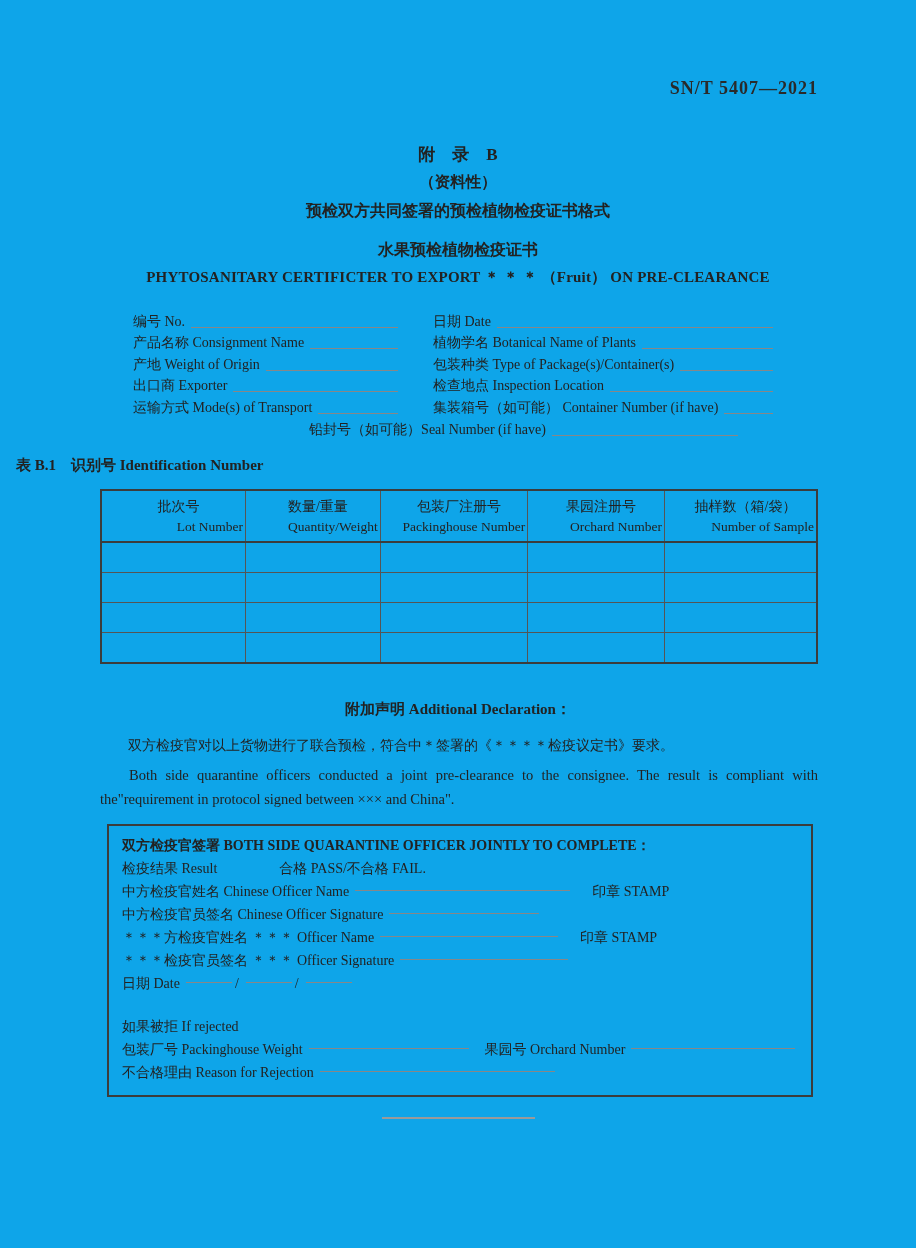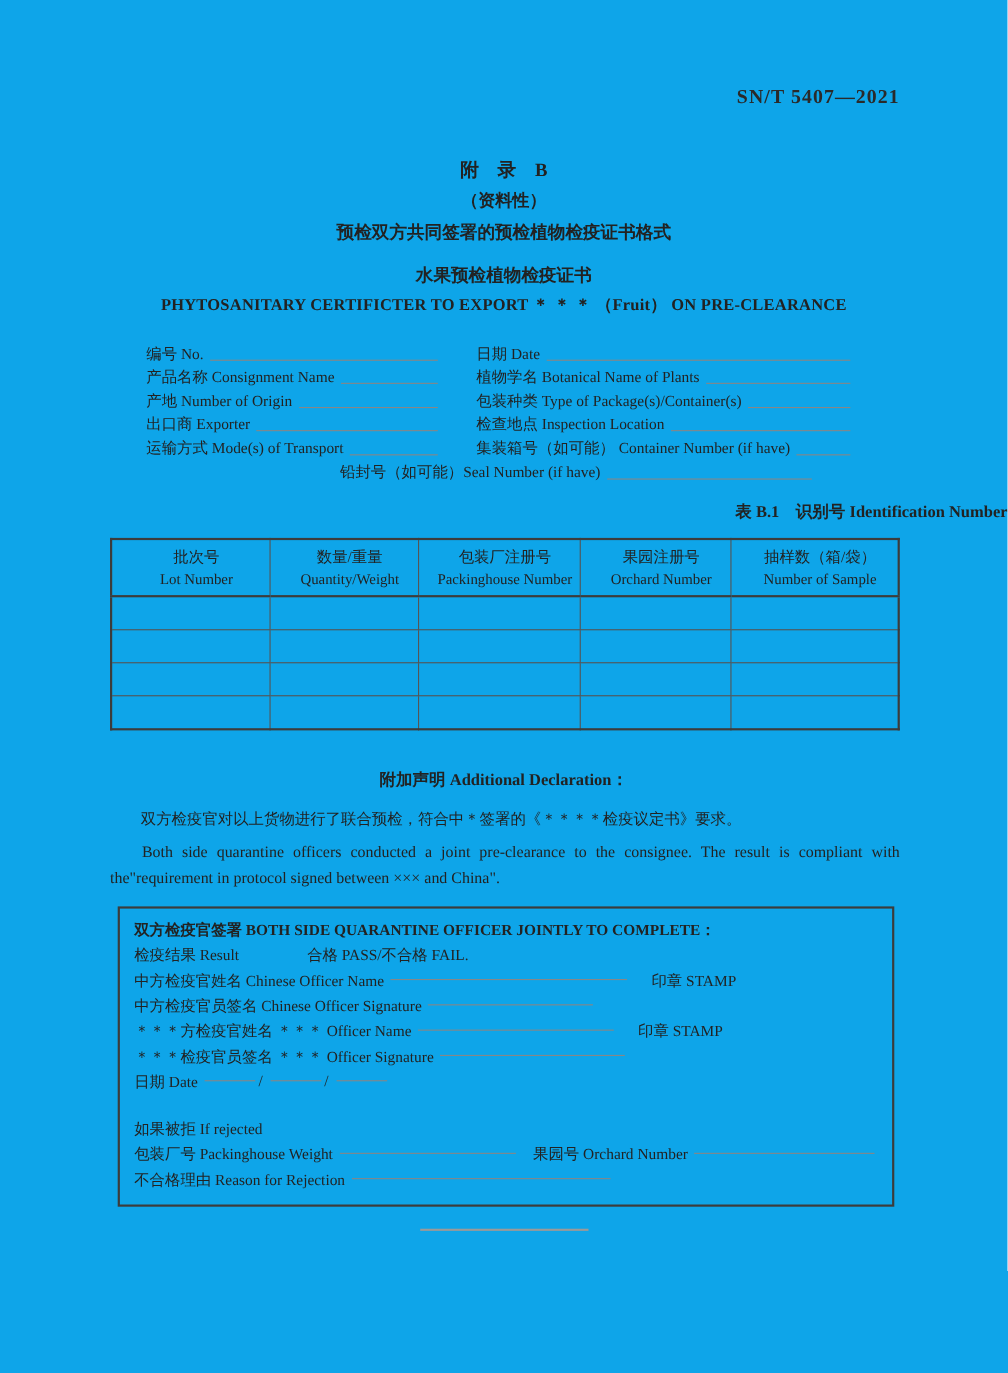"产地 Number of Origin" span.flabel { text: Number -> Weight }
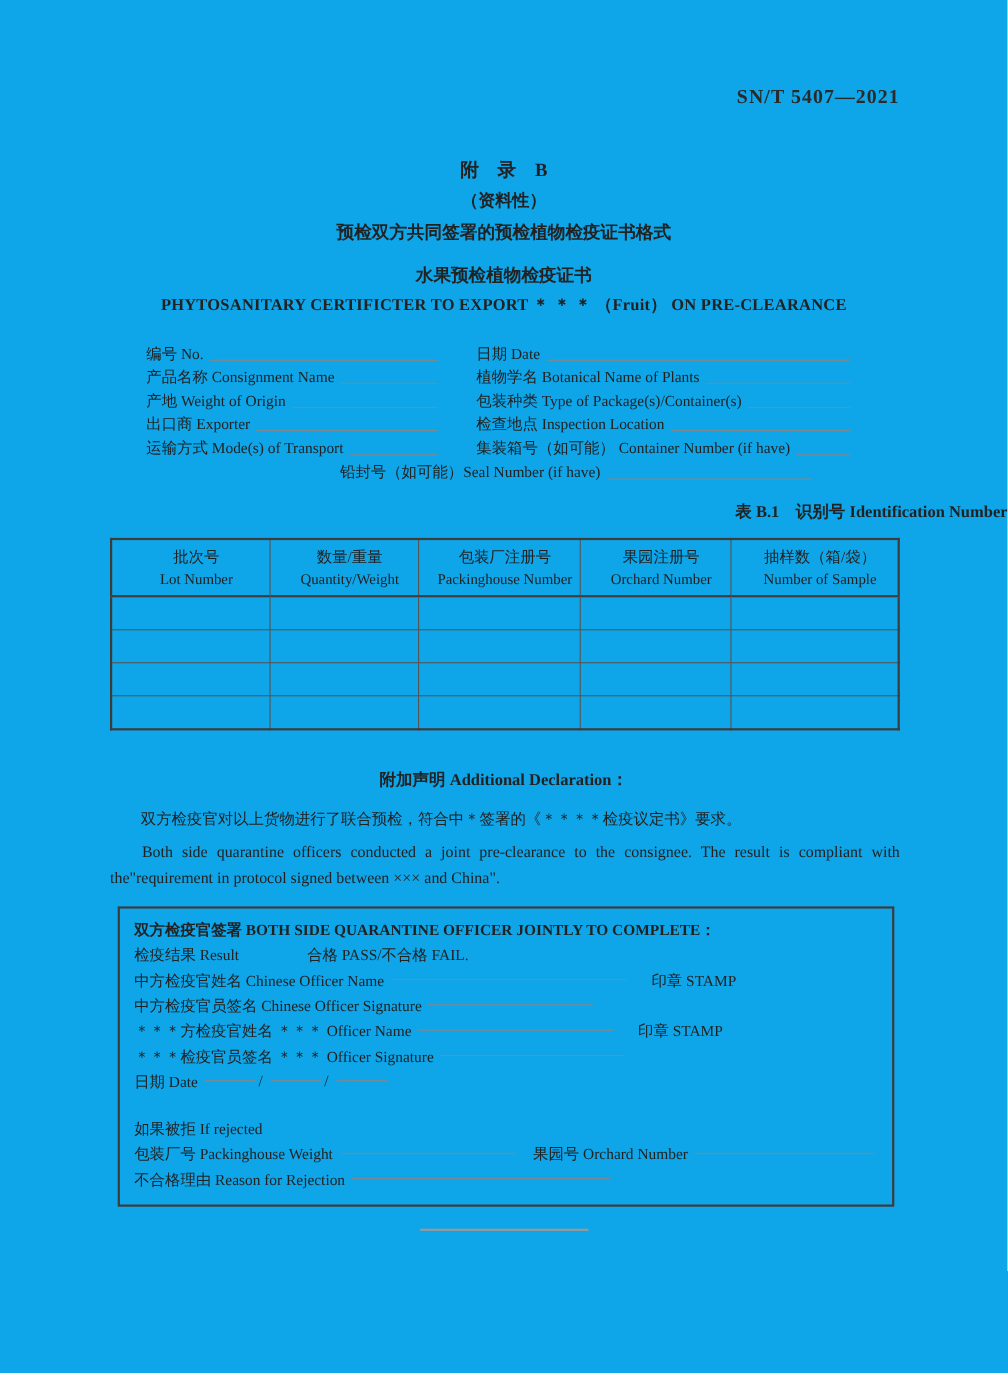"表 B.1 识别号 Identification Number" .table-caption { padding-left: none -> 16px; text-align: right -> left }
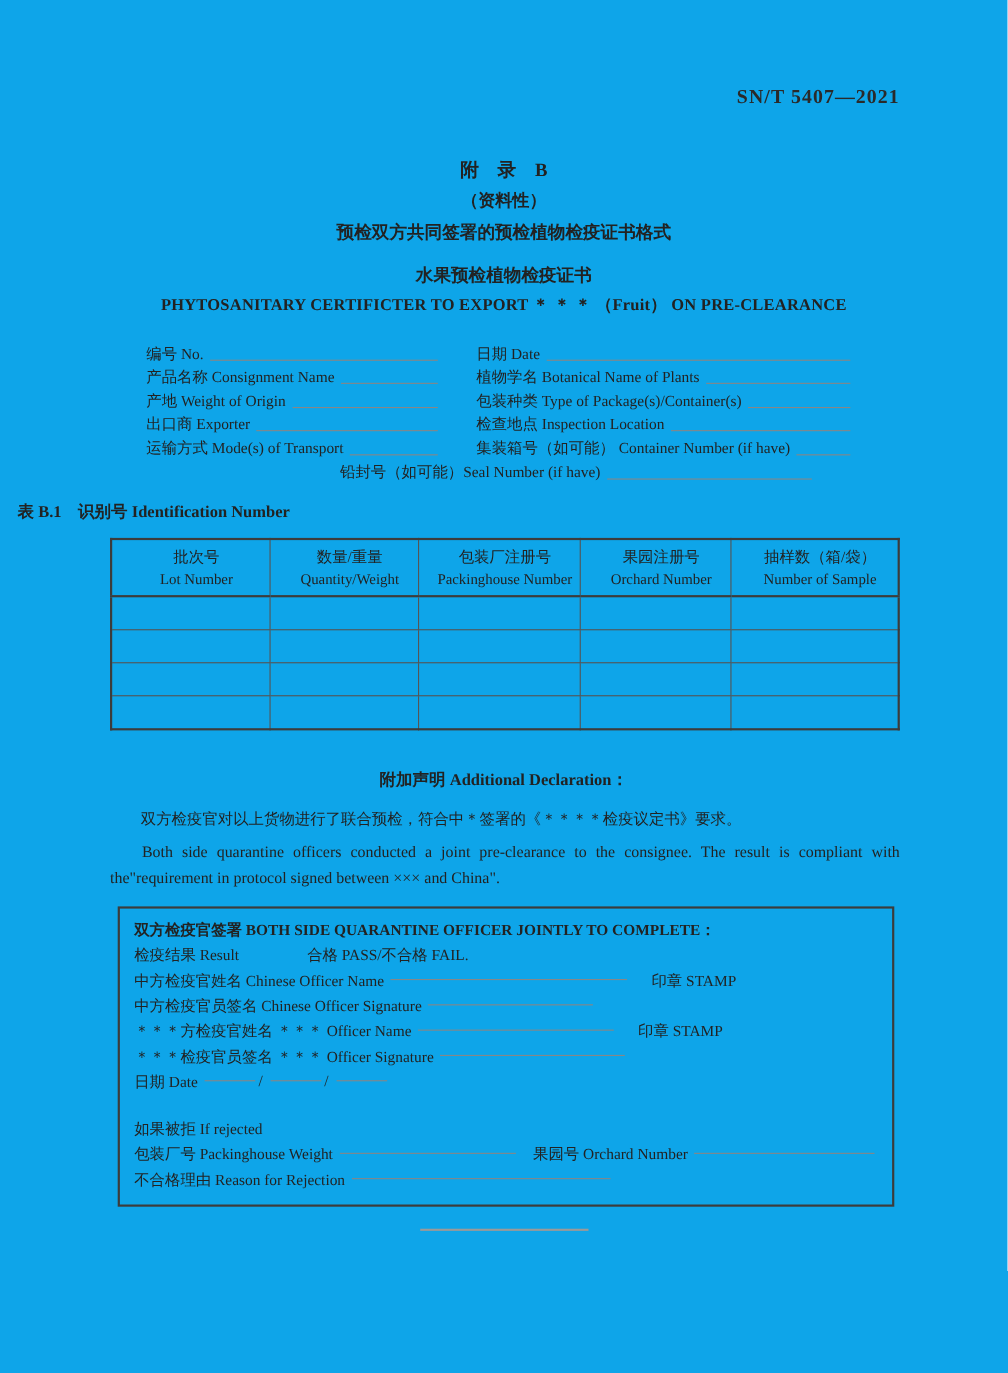"Lot Number" .idtable th .en { text-align: none -> right }
